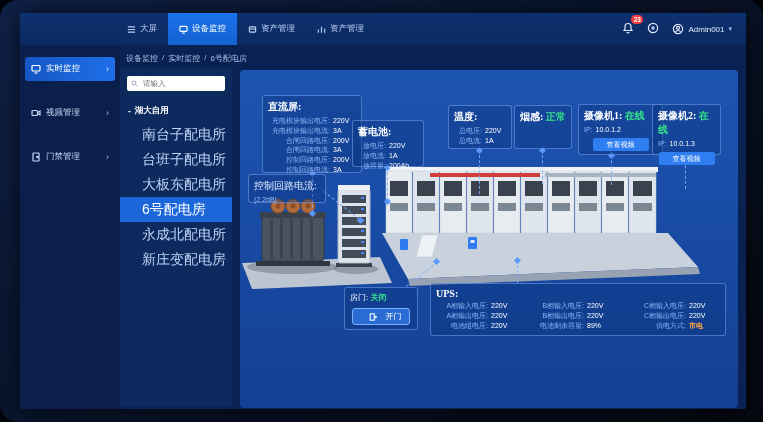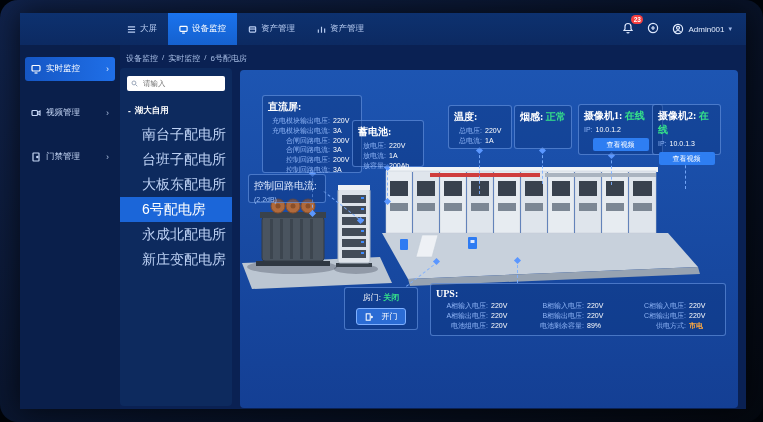"房门: 关闭" .p-door { text-align: center -> left }
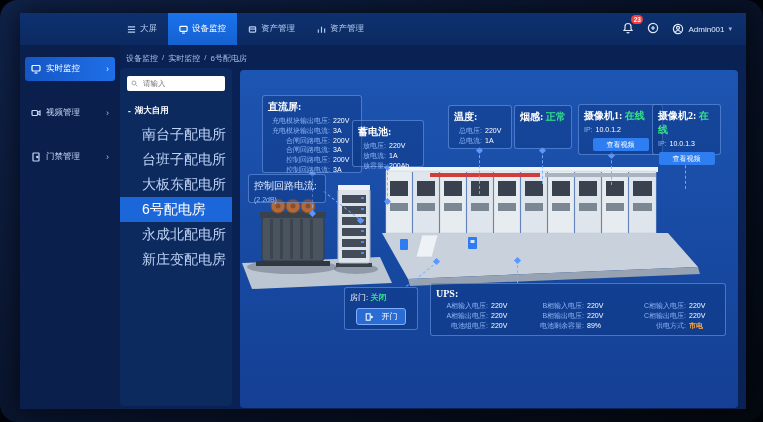"开门" .btn-open { padding-left: none -> 8px }
